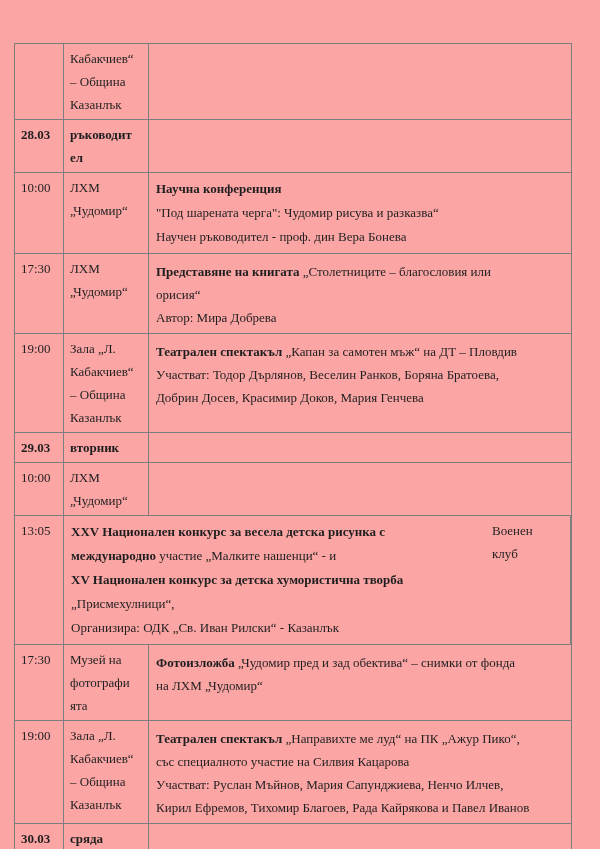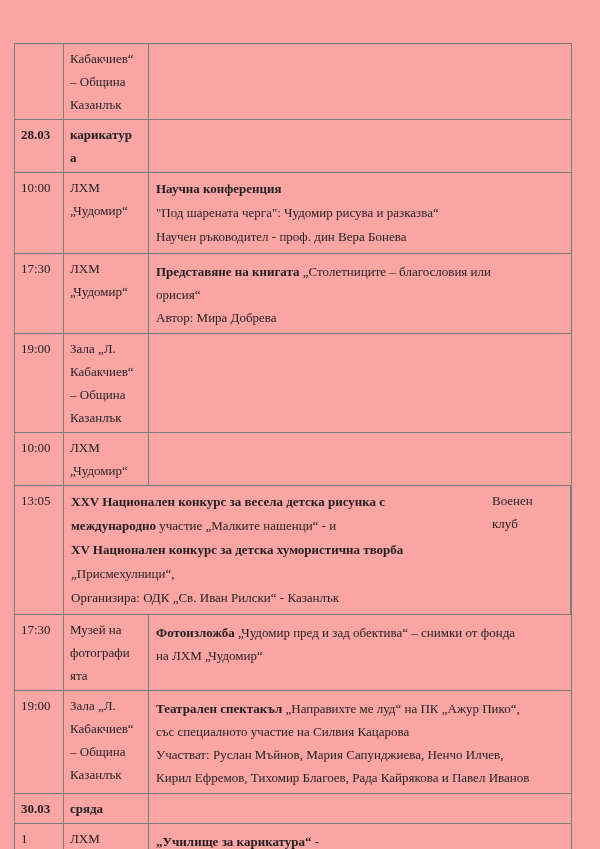"карикатура" div.cell { text: карикатура -> ръководител }
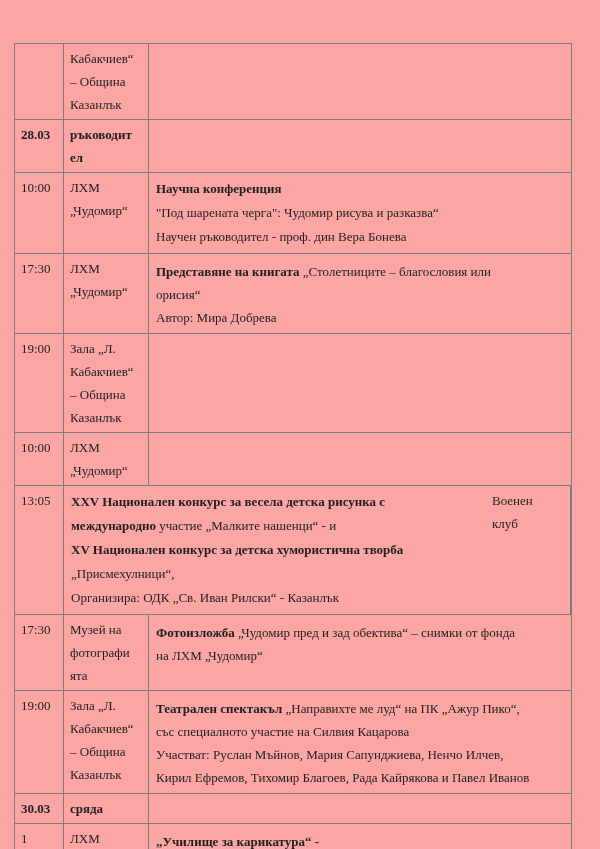"Театрален спектакъл „Капан за самотен" div.cell { html: none -> <div><span>Театрален спектакъл </span><span>„Капан за самотен мъж“ на ДТ – Пловдив Участват: Тодор Дърлянов, Веселин Ранков, Боряна Братоева, Добрин Досев, Красимир Доков, Мария Генчева</span></div> }
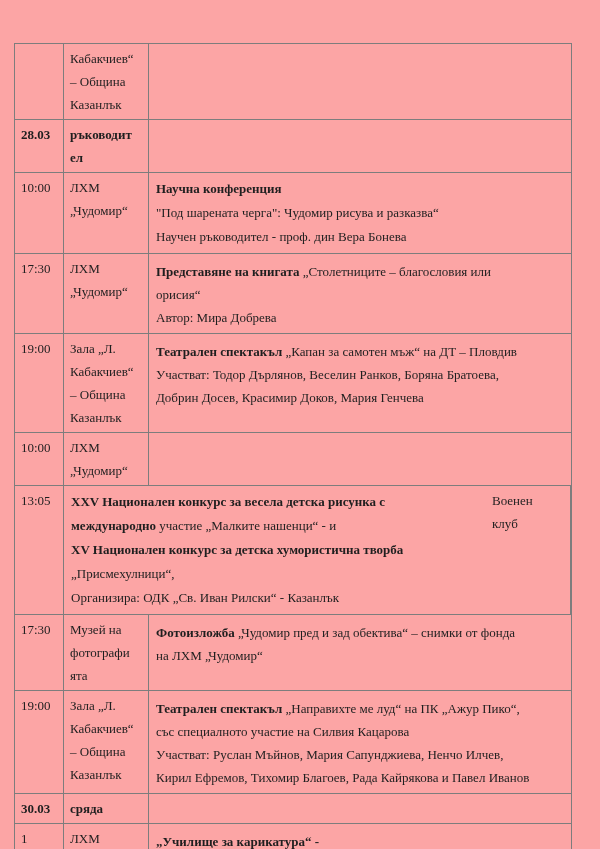"29.03" div.row { html: none -> <div> <div>29.03</div> <div>вторник</div> <div></div> </div> }
